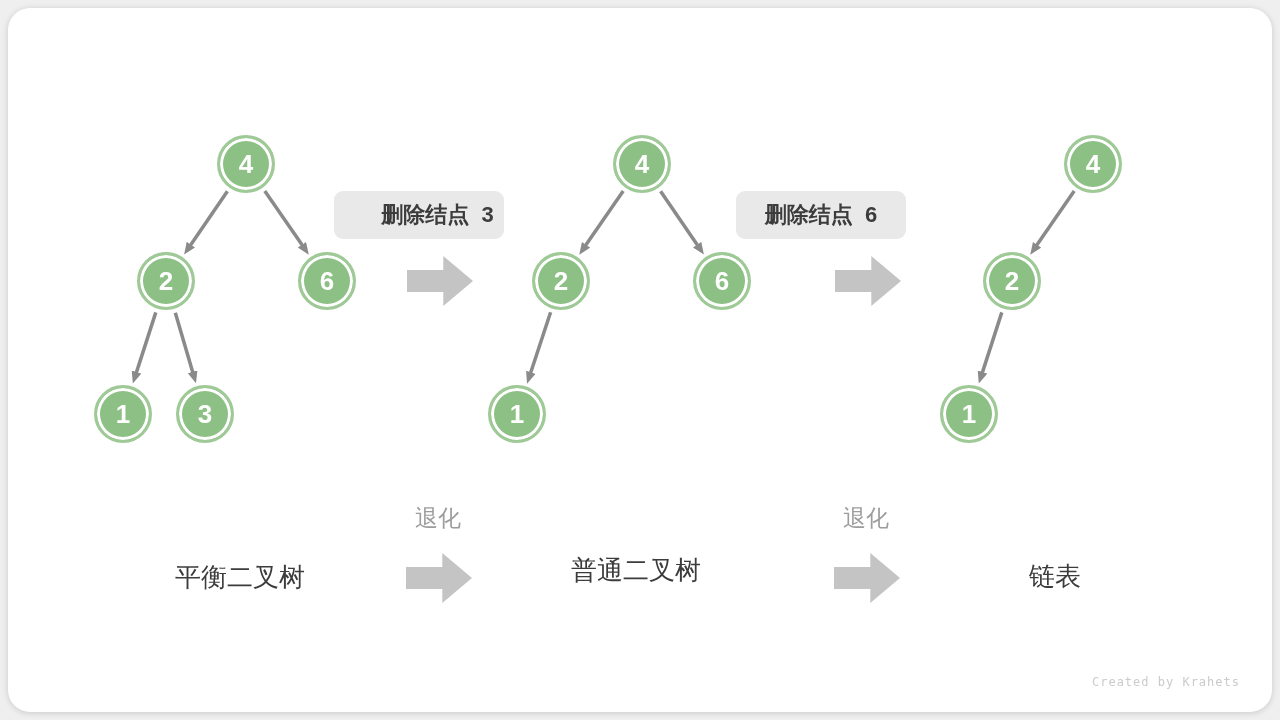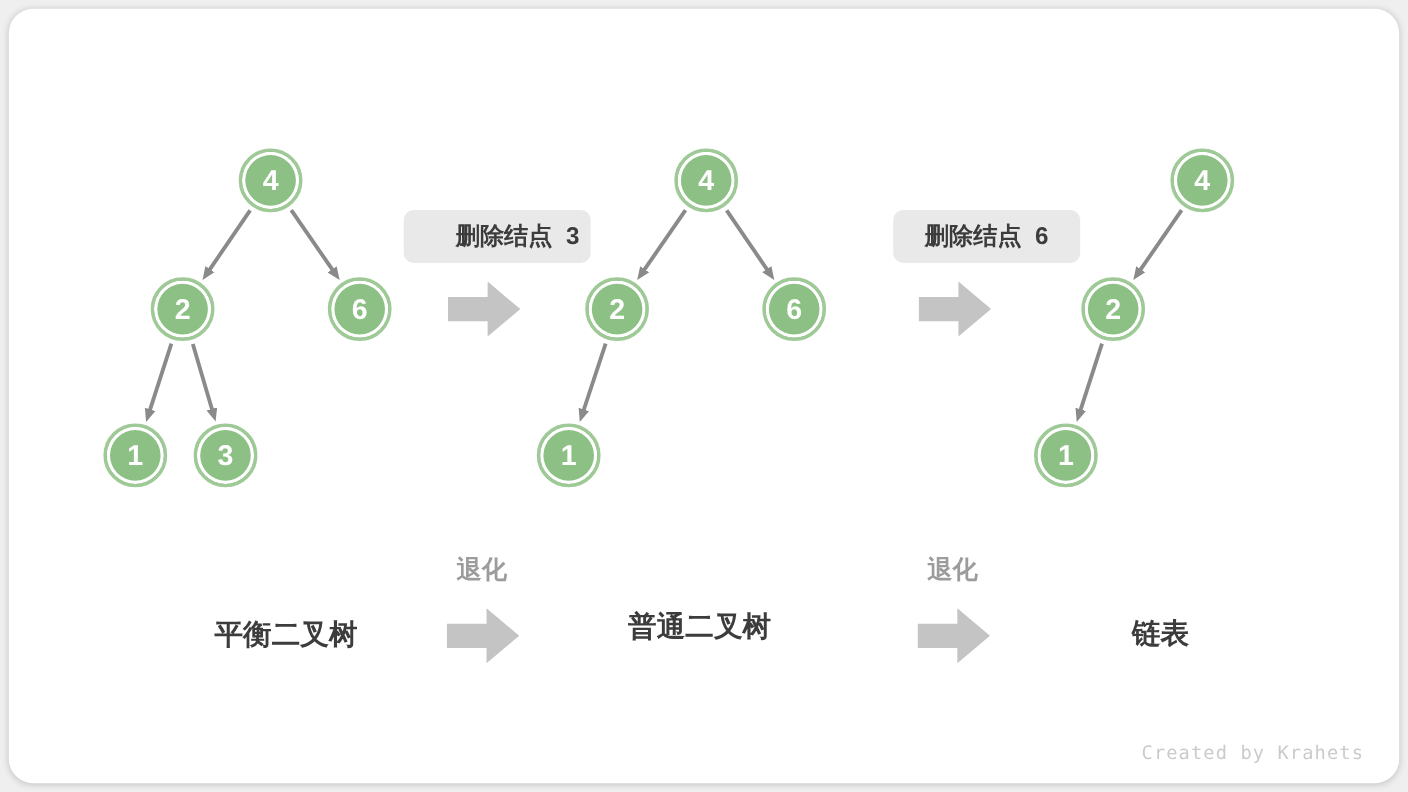"删除结点 3" div.op-box { left: 367px -> 334px }
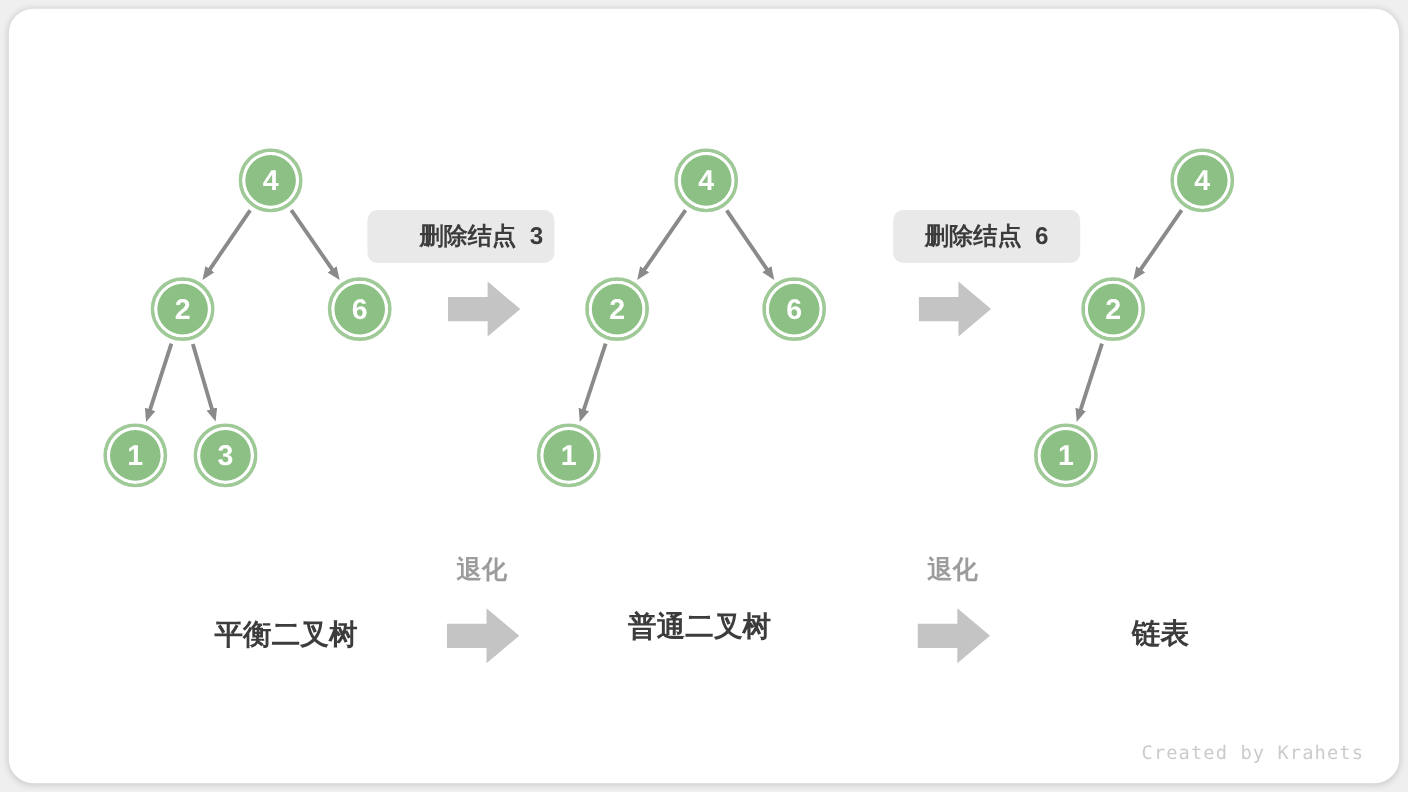"删除结点 6" div.op-box { left: 812px -> 736px }
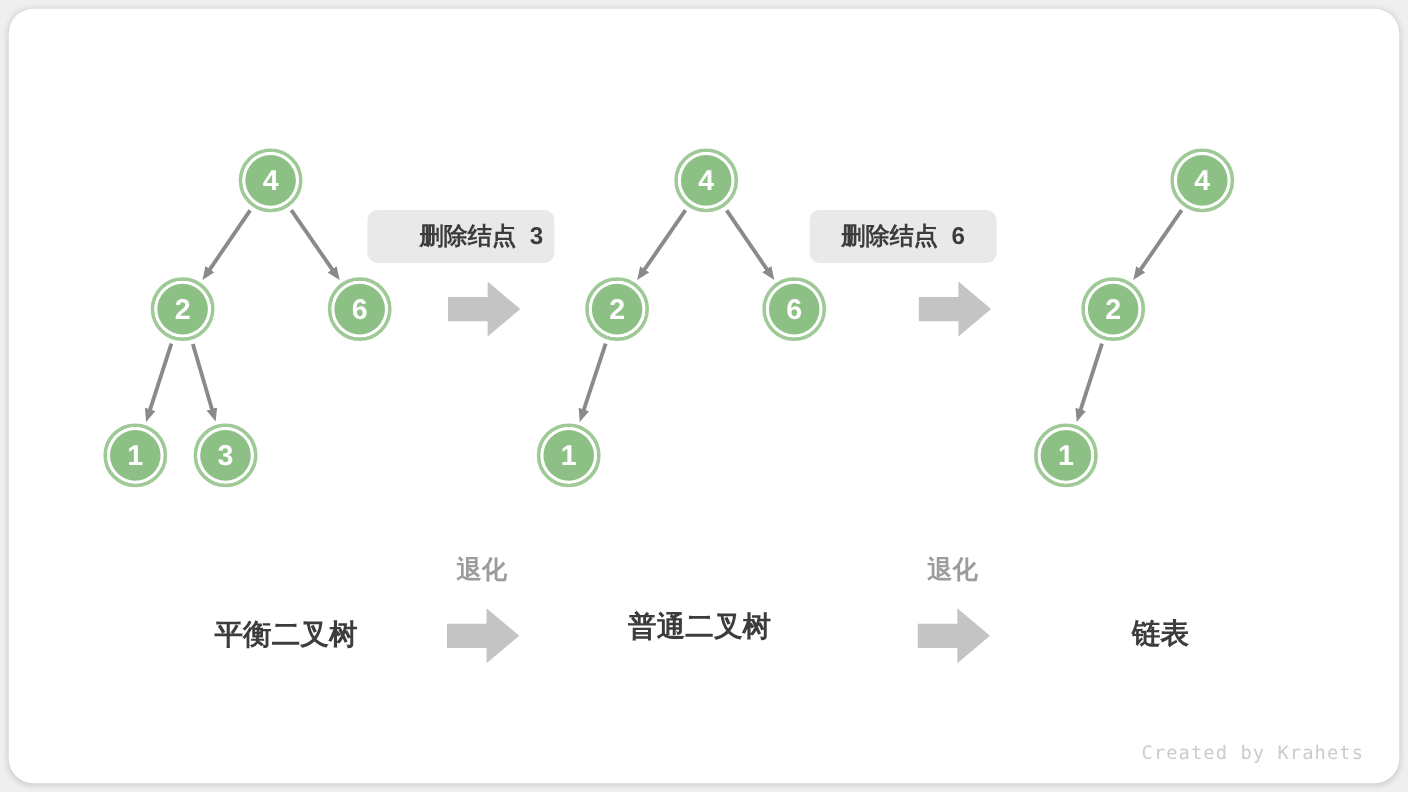"退化" .caption { font-weight: bold -> normal }
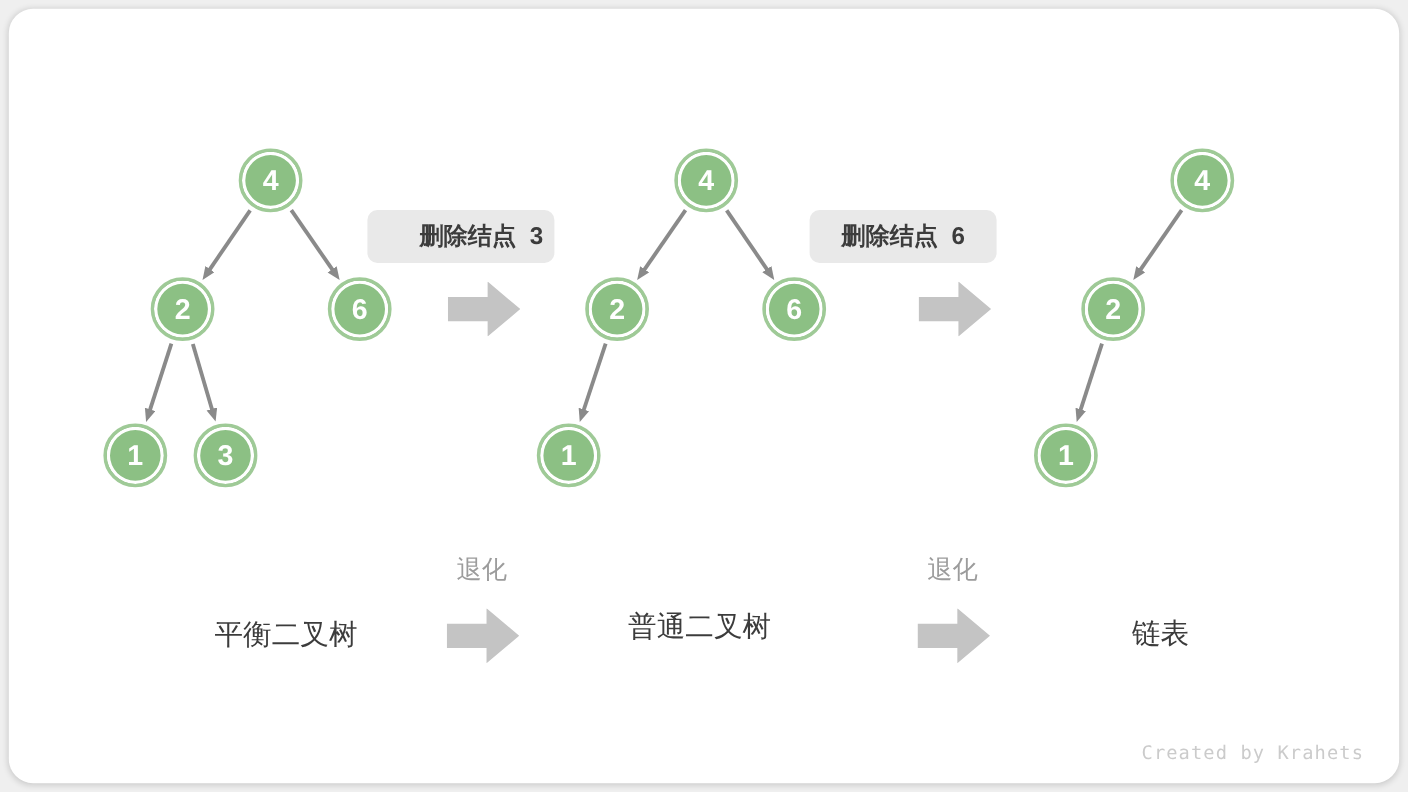"平衡二叉树" div.caption { left: 260px -> 240px }
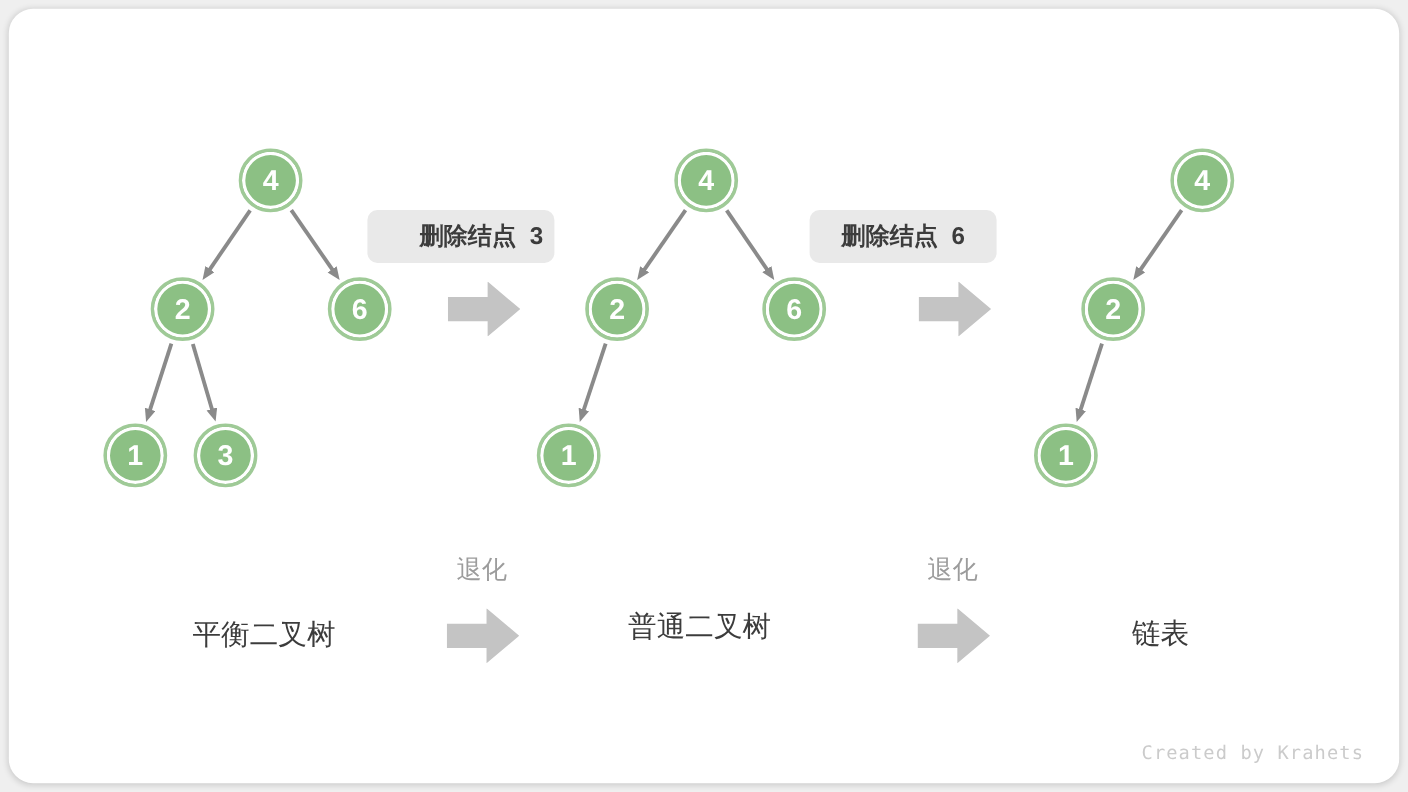"Created by Krahets" .watermark { font-size: 17px -> 12px }
